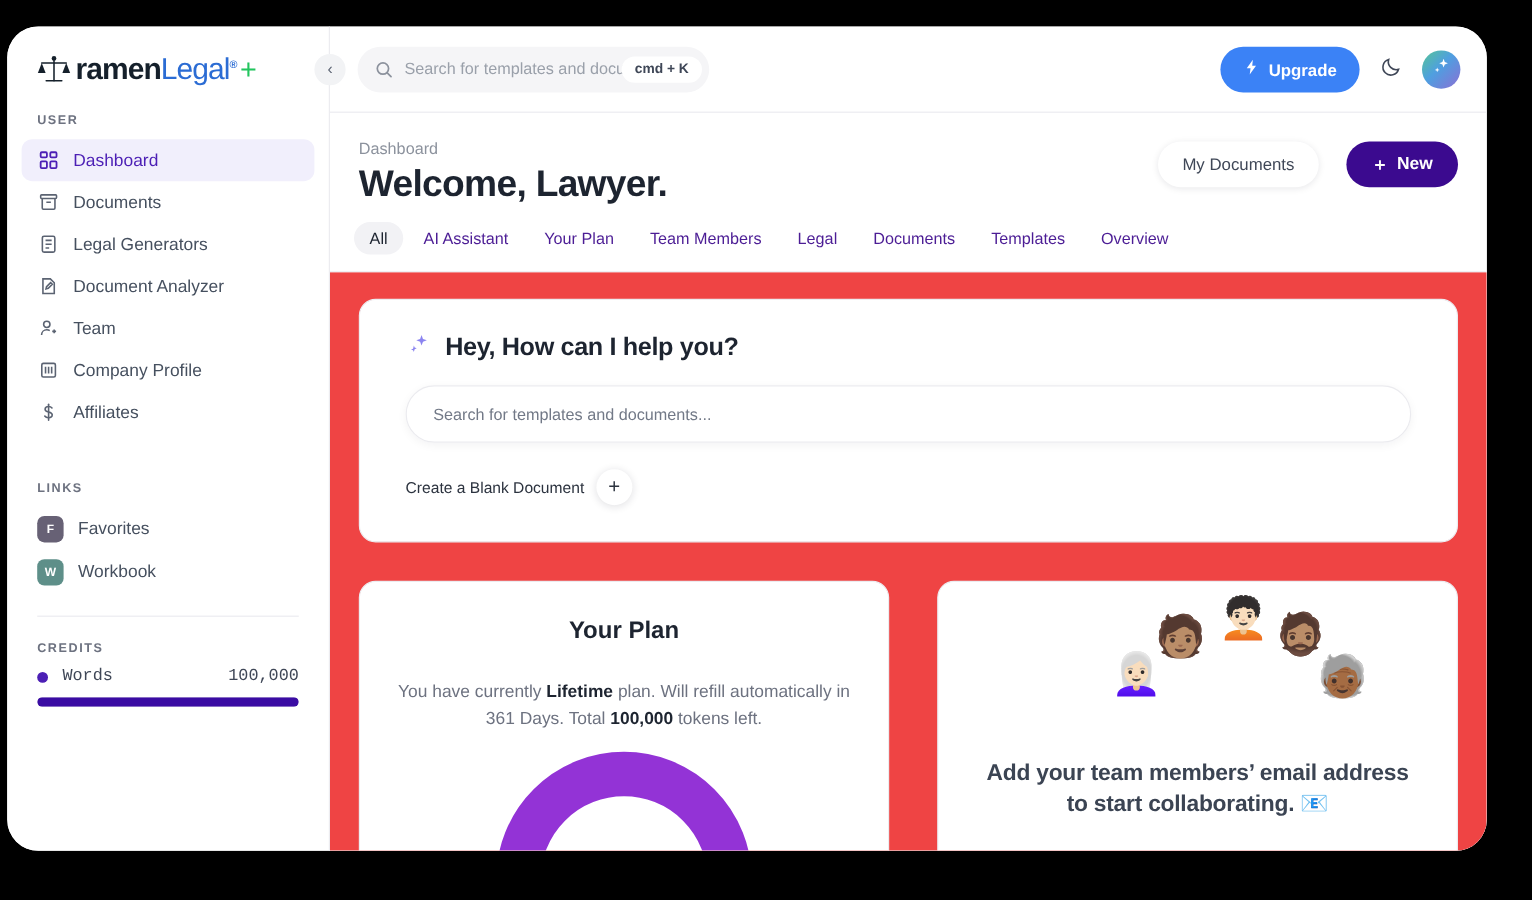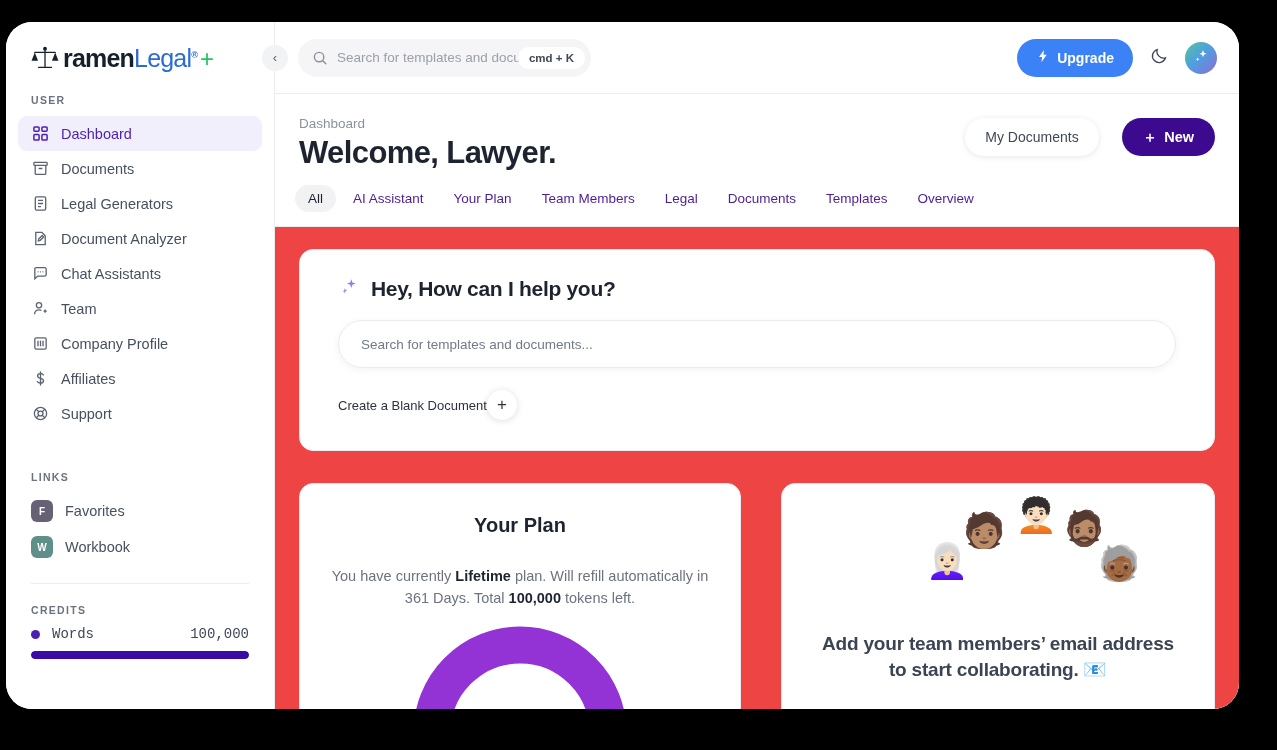"Chat Assistants" div.nav-item { html: <div> <span> <svg> <path></path> <circle></circle> <circle></circle> <circle></circle> </svg> </span> <span>Chat Assistants</span> </div> -> none }
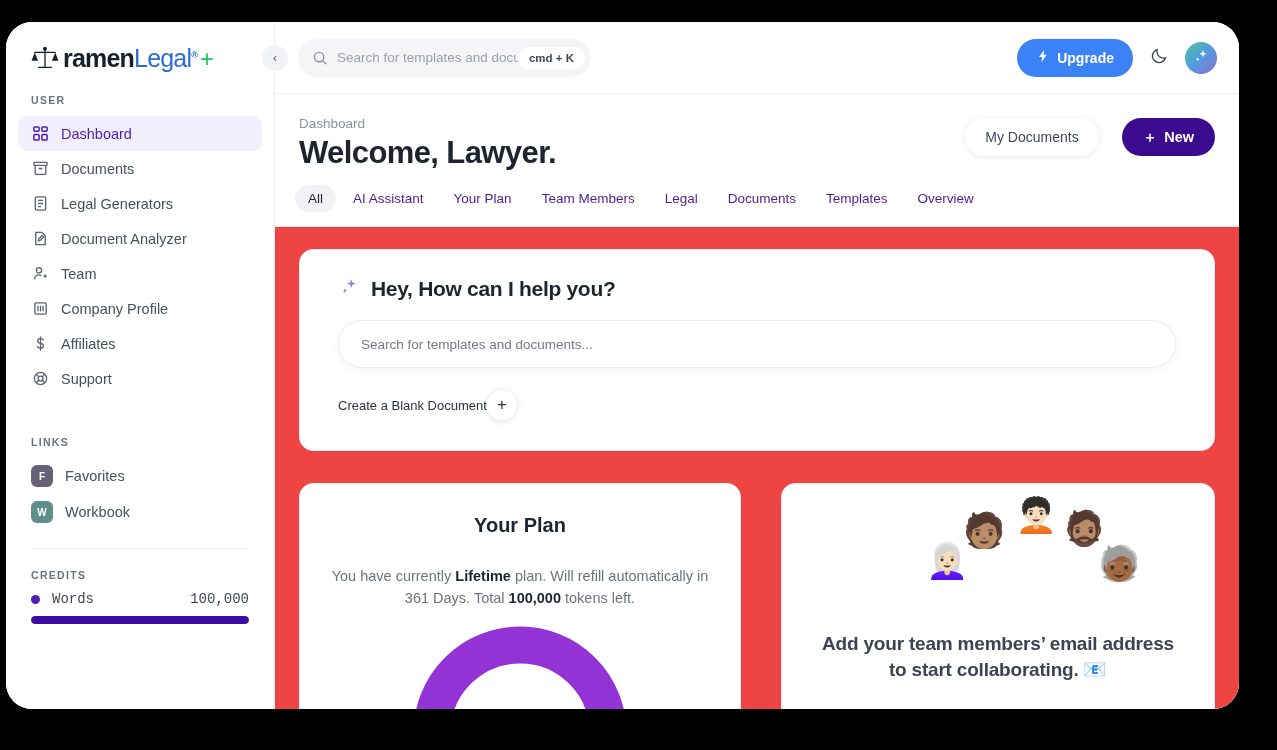"Support" div.nav-item { html: <div> <span> <svg> <circle></circle> <circle></circle> <line></line> <line></line> <line></line> <line></line> </svg> </span> <span>Support</span> </div> -> none }
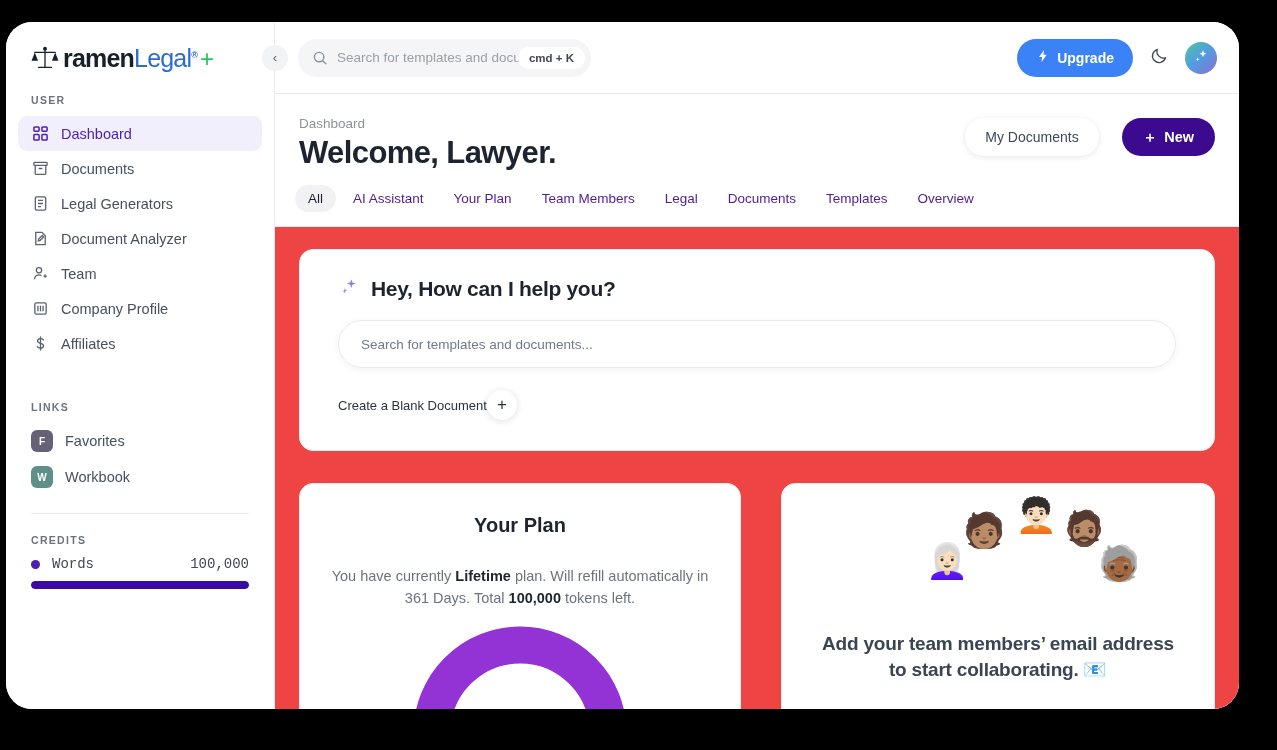"Create a Blank Document" .blank-row { gap: none -> 10px }
